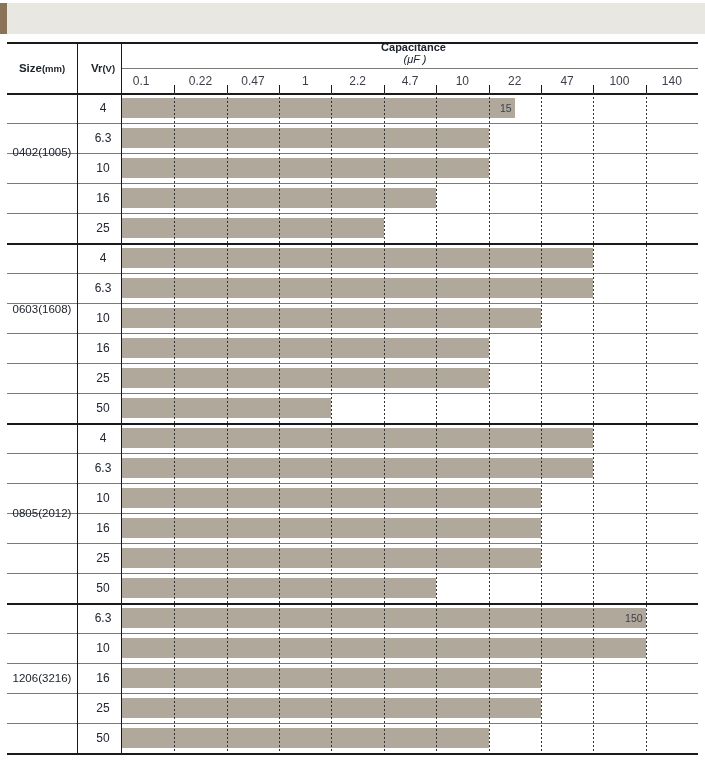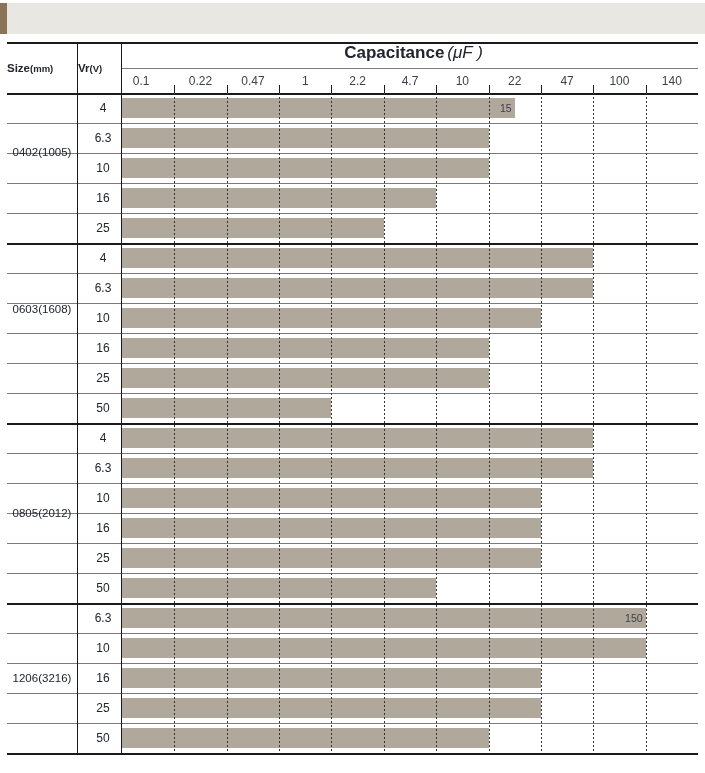"Capacitance" .hdr-cap { flex-direction: none -> column; font-size: 17px -> 11px }
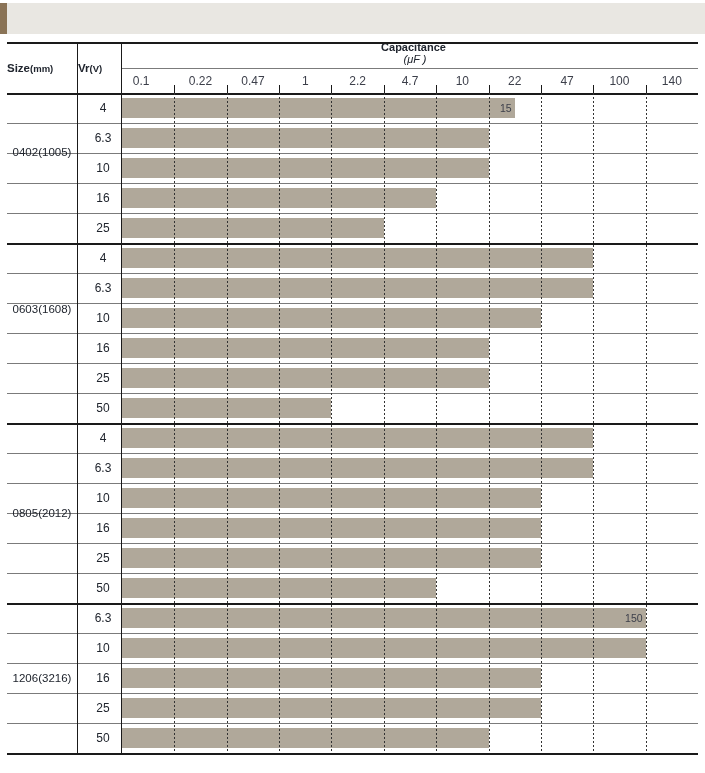"Size" .hdr-size, .hdr-vr { justify-content: flex-start -> center }
